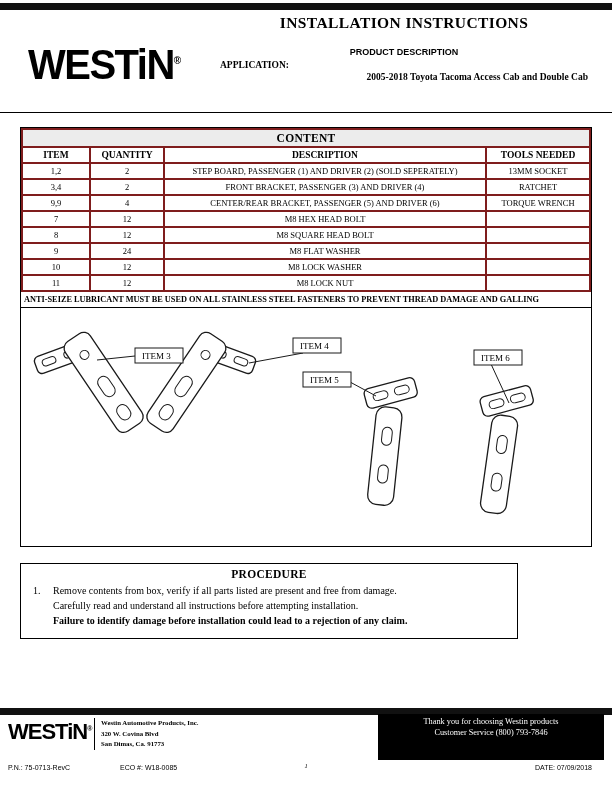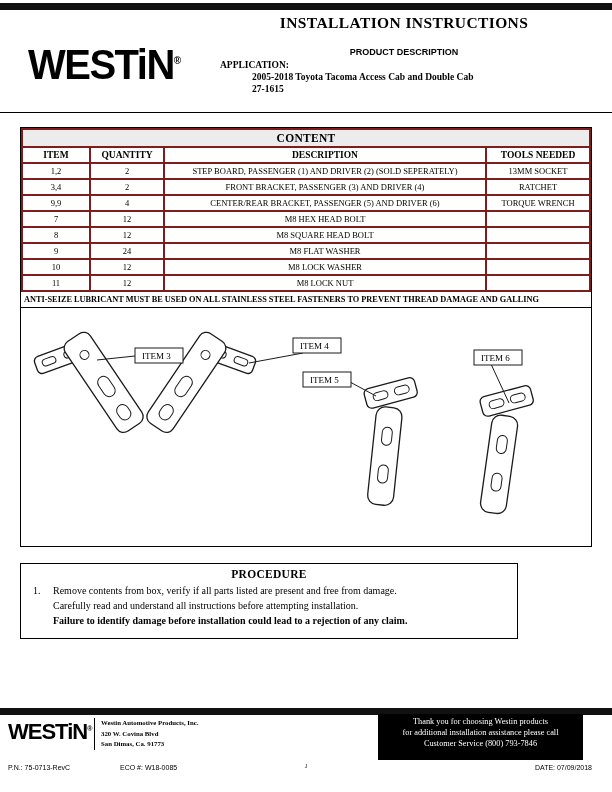"2005-2018 Toyota Tacoma Access Cab" .app-value { text-align: none -> right }
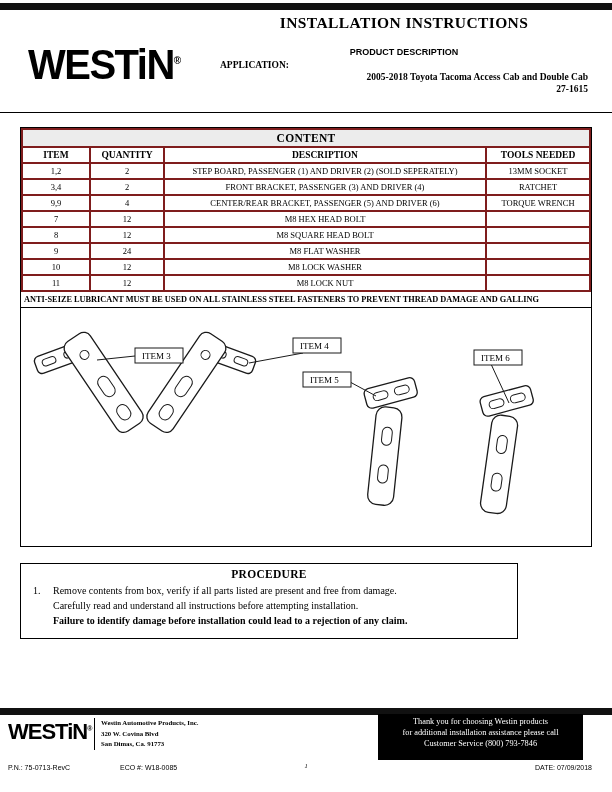"27-1615" div.app-value { html: <div>27-1615</div> -> none }
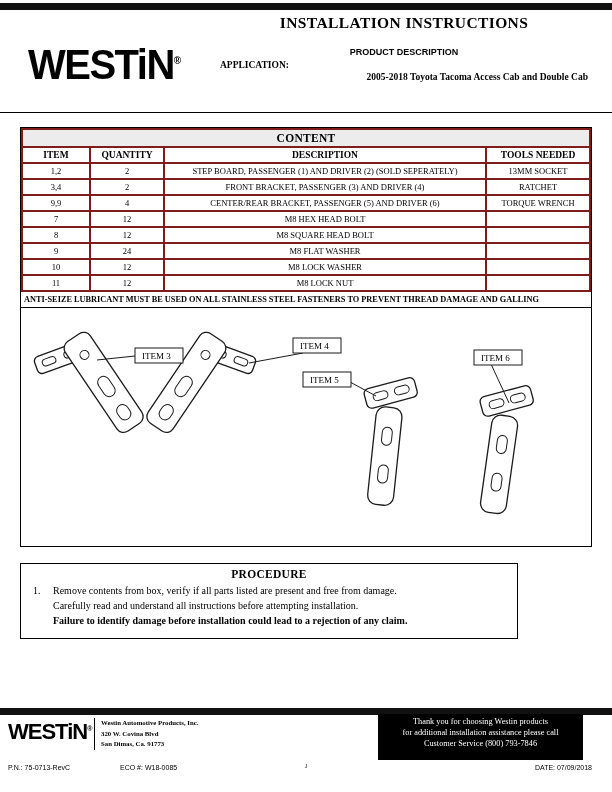"Thank you for choosing Westin" .foot-box { width: 205px -> 226px }
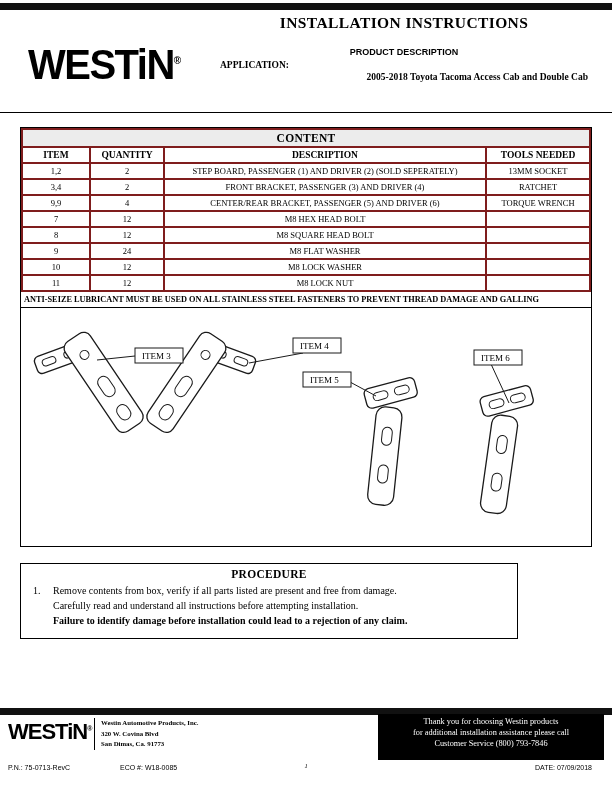"for additional installation assistance" div { html: <div>for additional installation assistance please call</div> -> none }
